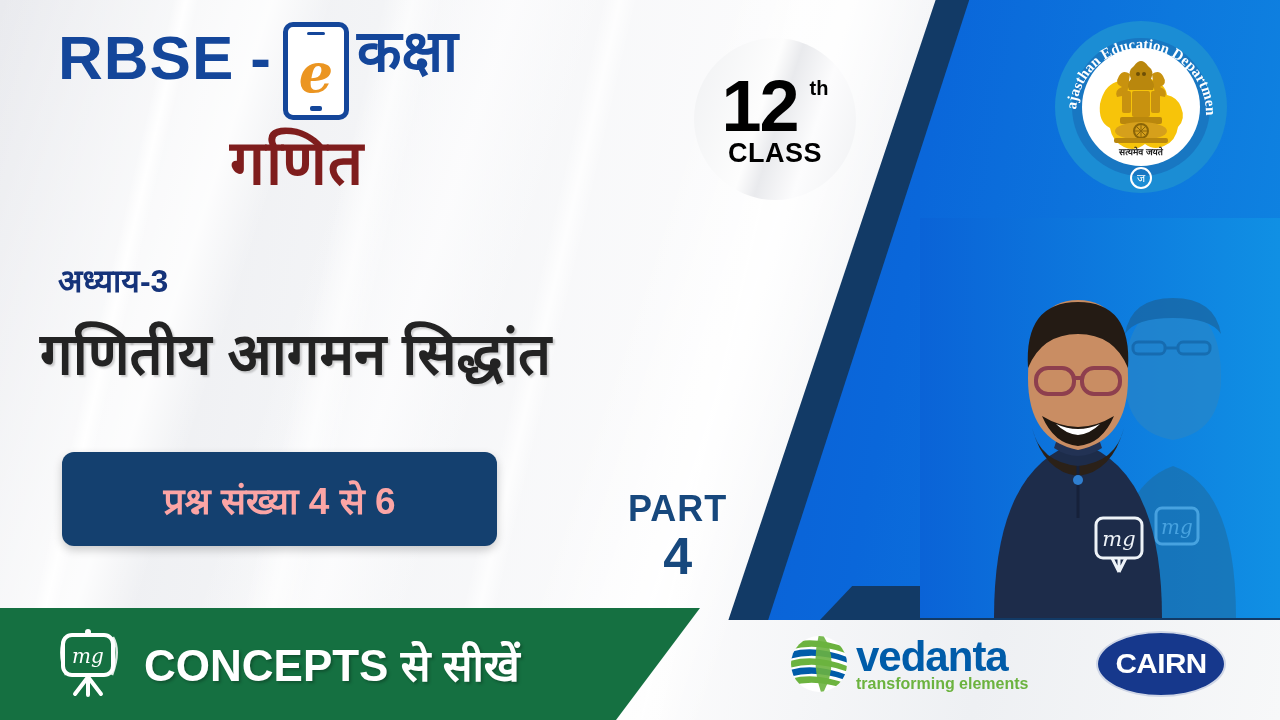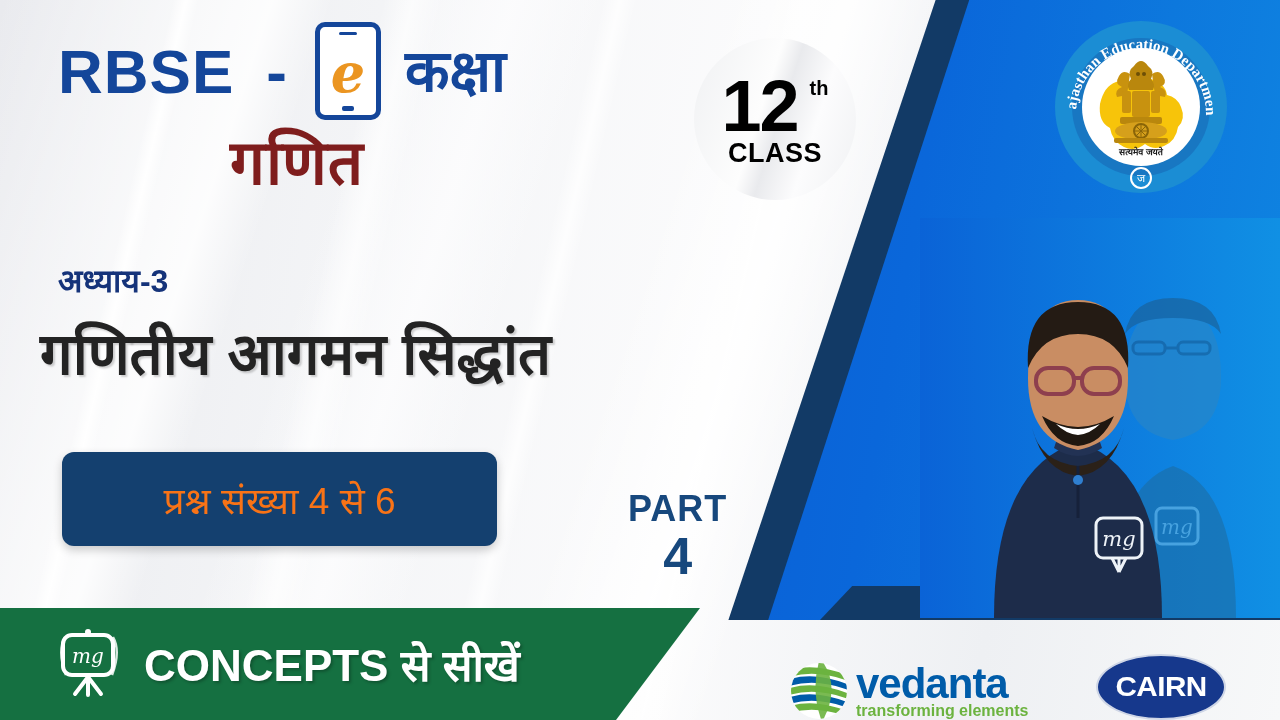"RBSE" .rbse-row { align-items: center -> none; gap: 22px -> 6px }
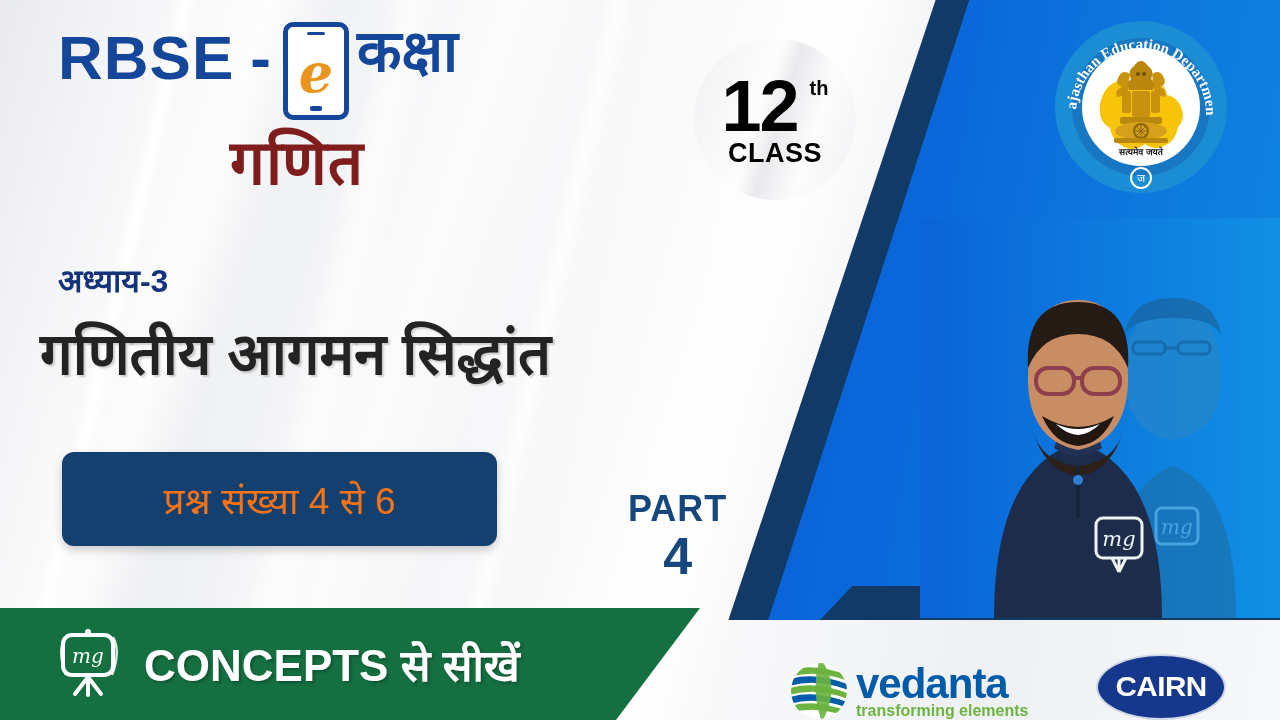"प्रश्न संख्या 4 से 6" .q-box span { color: #f97316 -> #fca5a5; font-weight: 400 -> 700 }
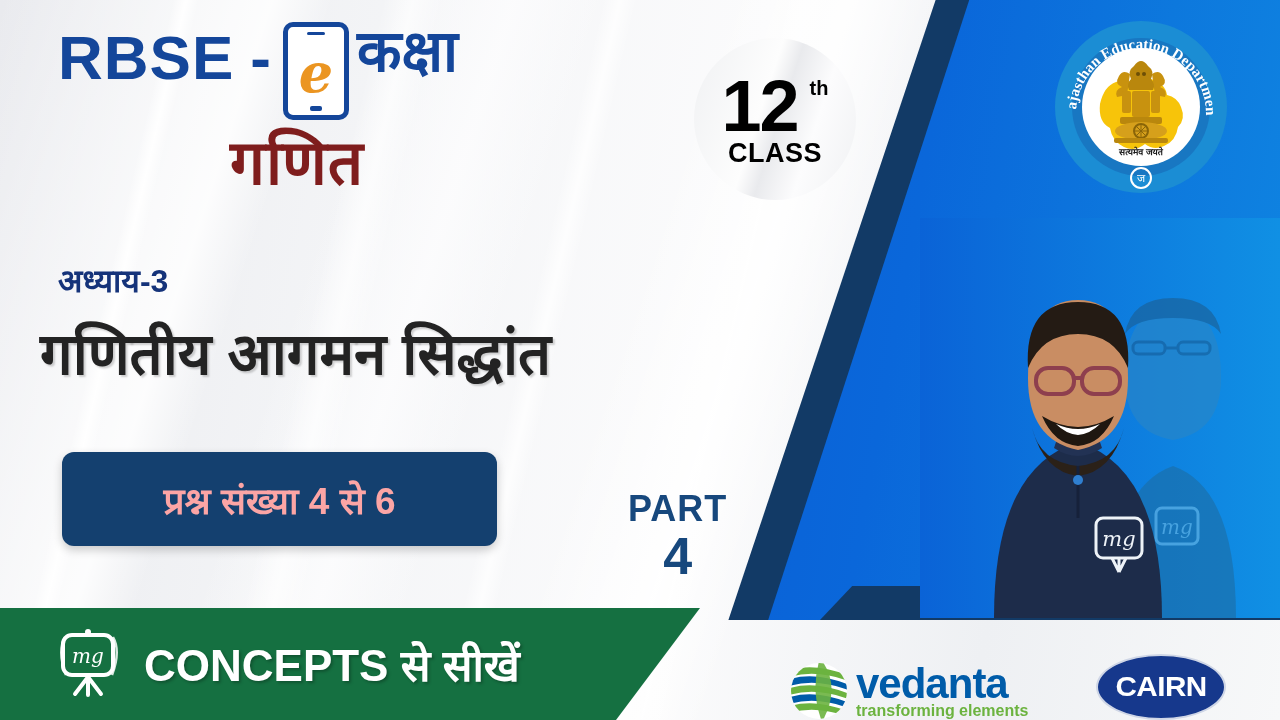"vedanta" .sponsors { align-items: flex-end -> center }
